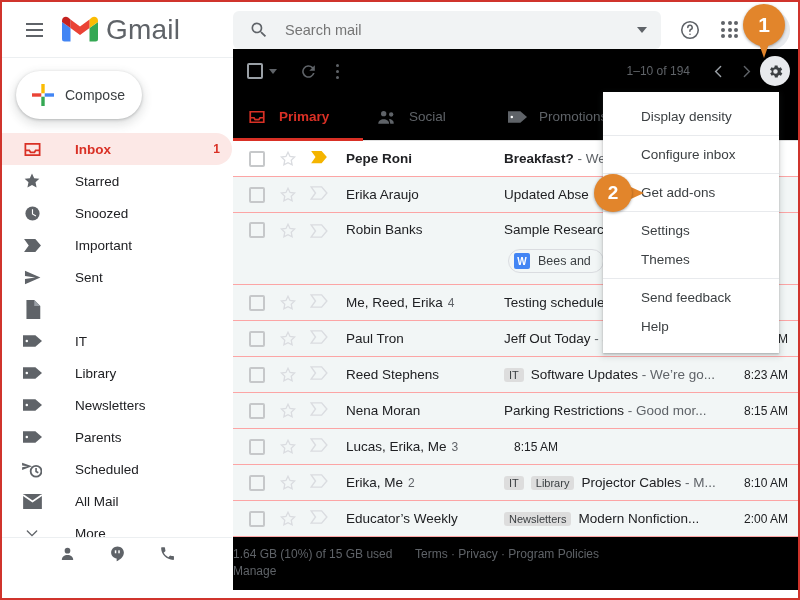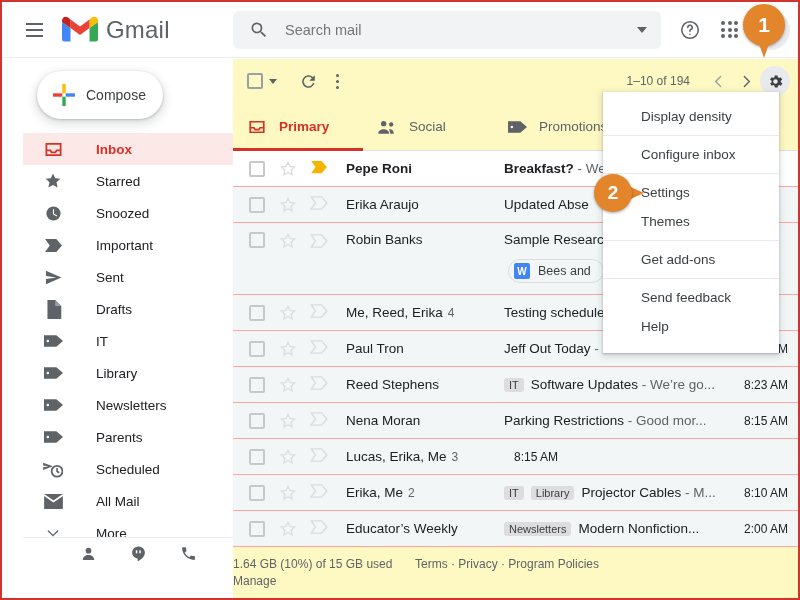"Gmail" .brand-name { font-size: 24px -> 28px }
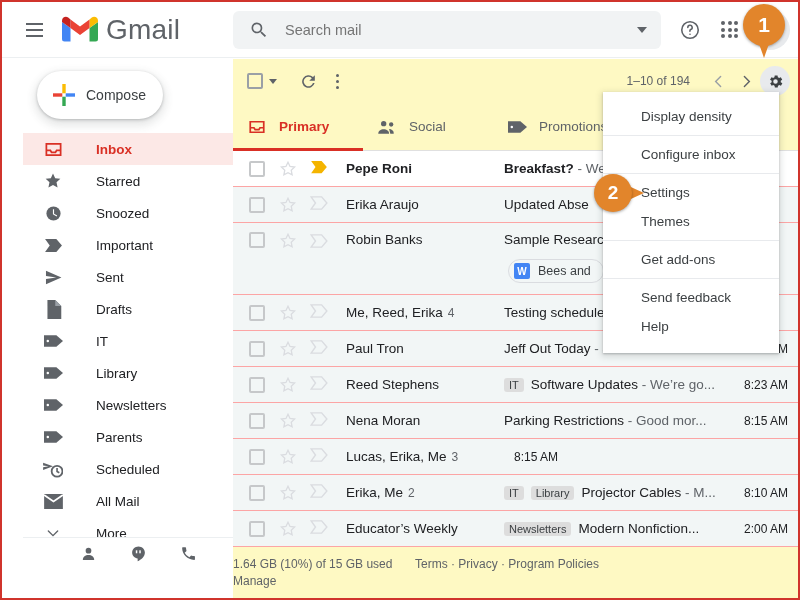"1–10 of 194" .main { background: #fef9c3 -> #000000; top: 57px -> 47px }
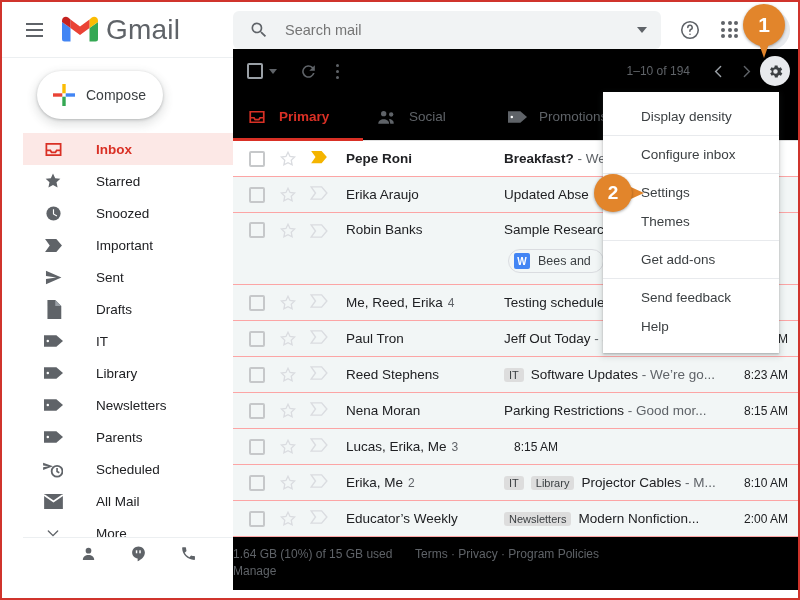"Compose" .sidebar { margin-left: 21px -> none }
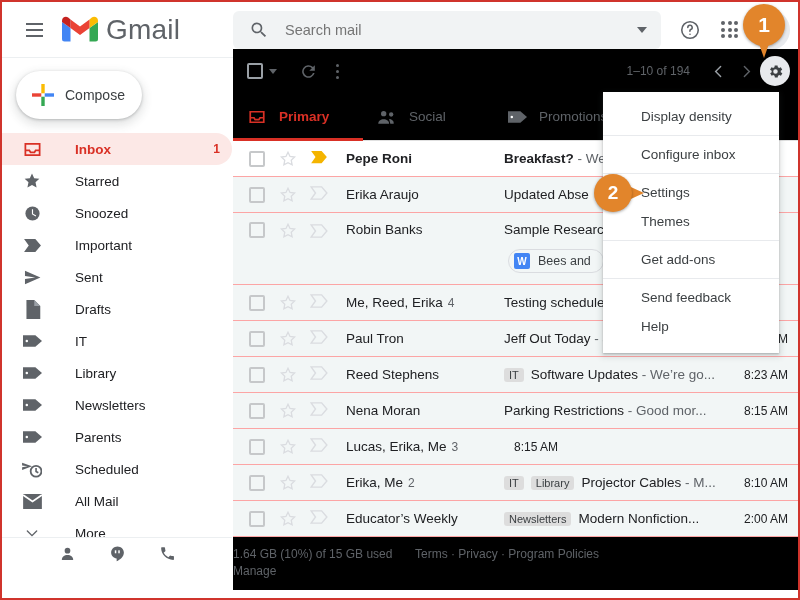"Settings" div.menu-group { order: before "Get add-ons" -> after "Get add-ons" }
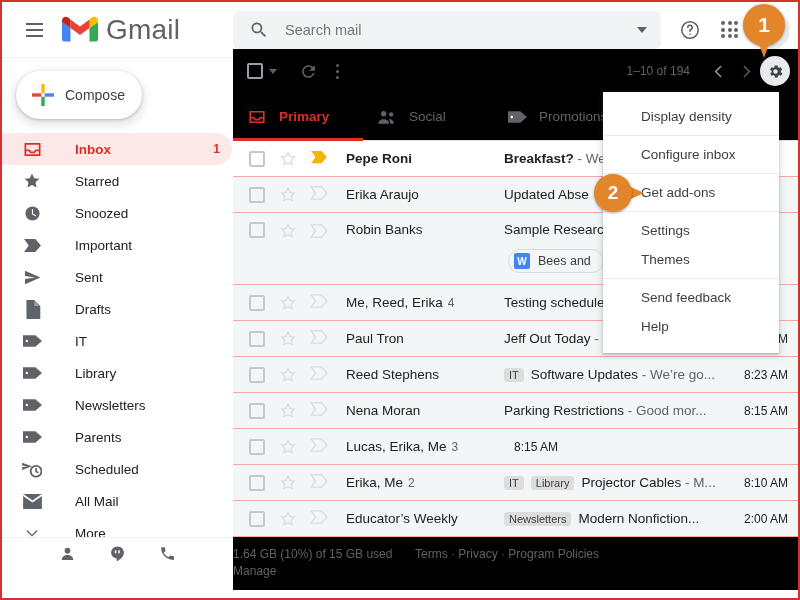"Drafts" span.nav-label { html: <span>Drafts</span> -> none }
